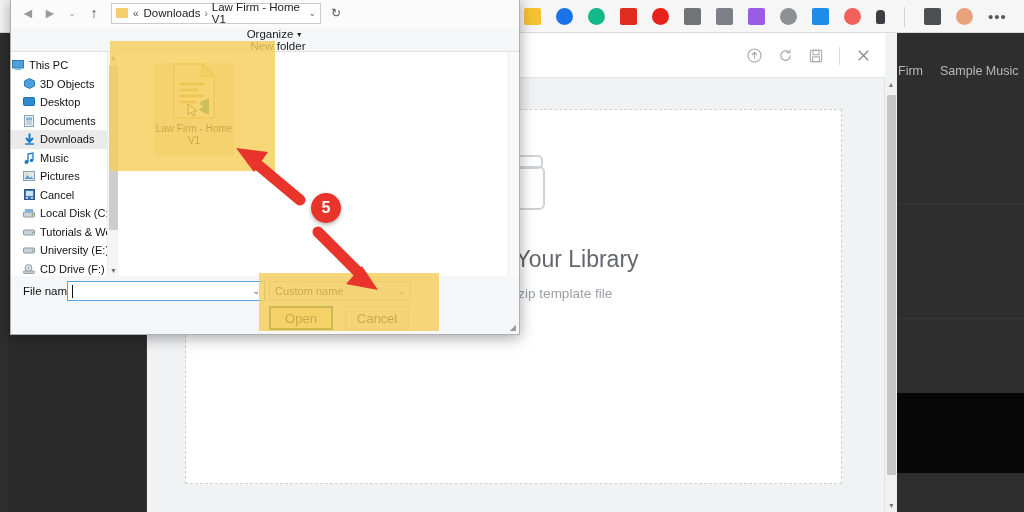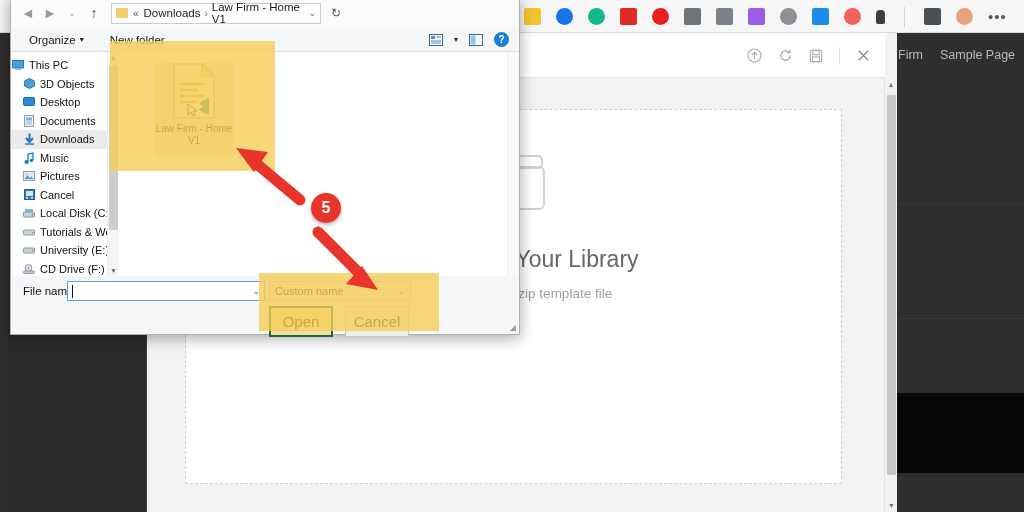"Organize" .dlg-cmdbar { flex-direction: none -> column }
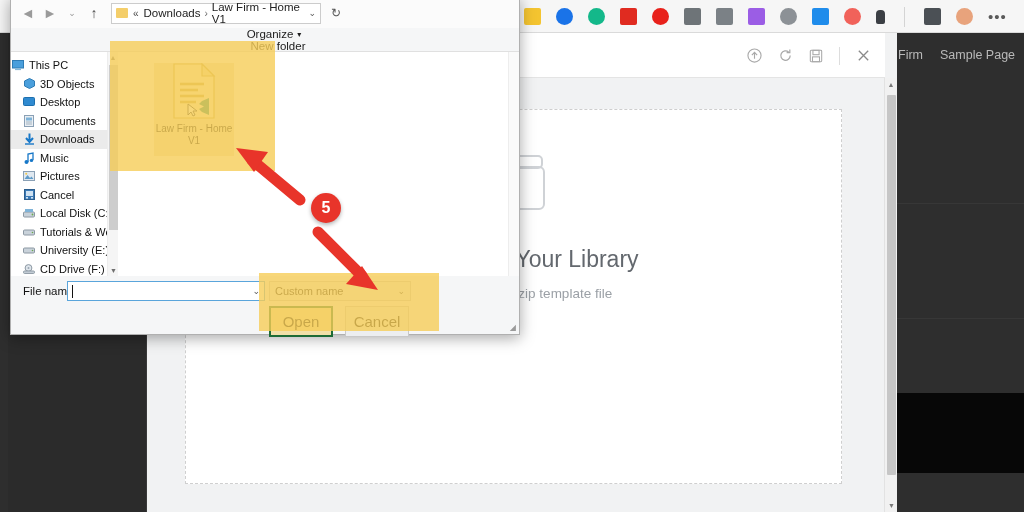"Firm" .bg-nav { top: 48px -> 64px }
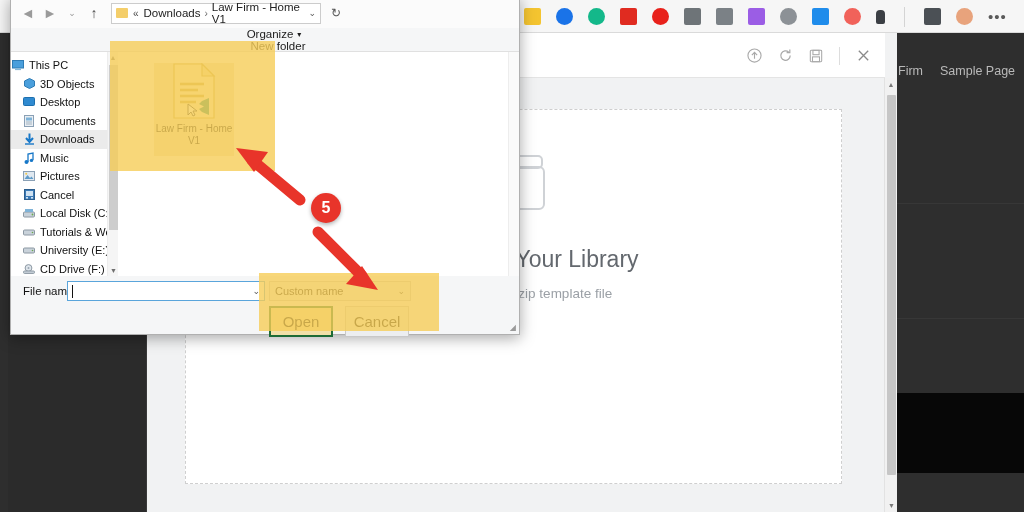"Sample Page" div.bg-nav { text: Page -> Music }
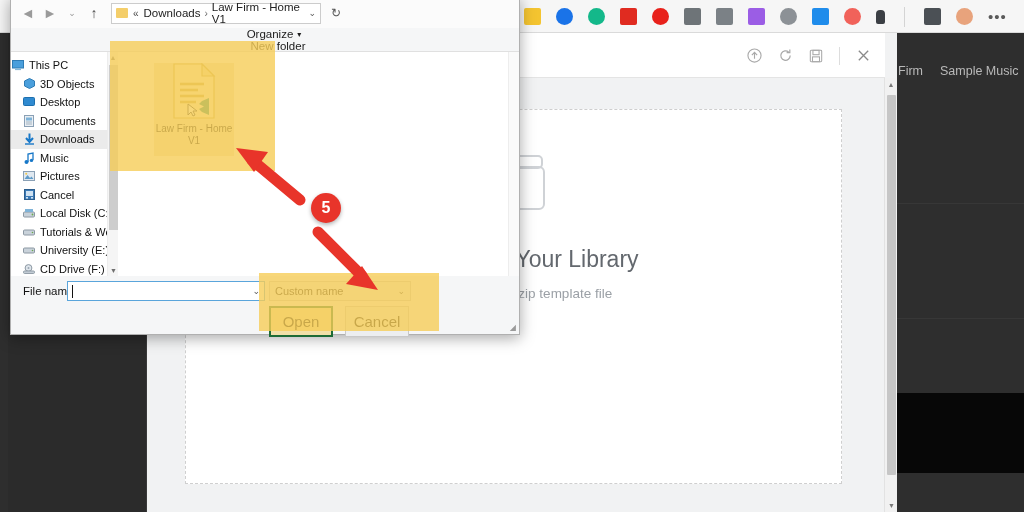"Open" .btn { font-size: 15px -> 13px; height: 31px -> 24px }
